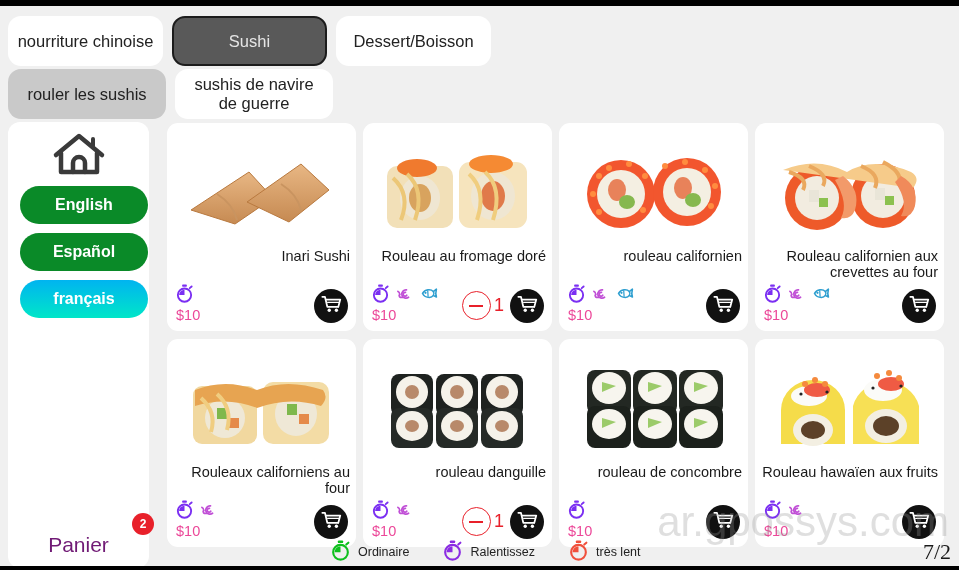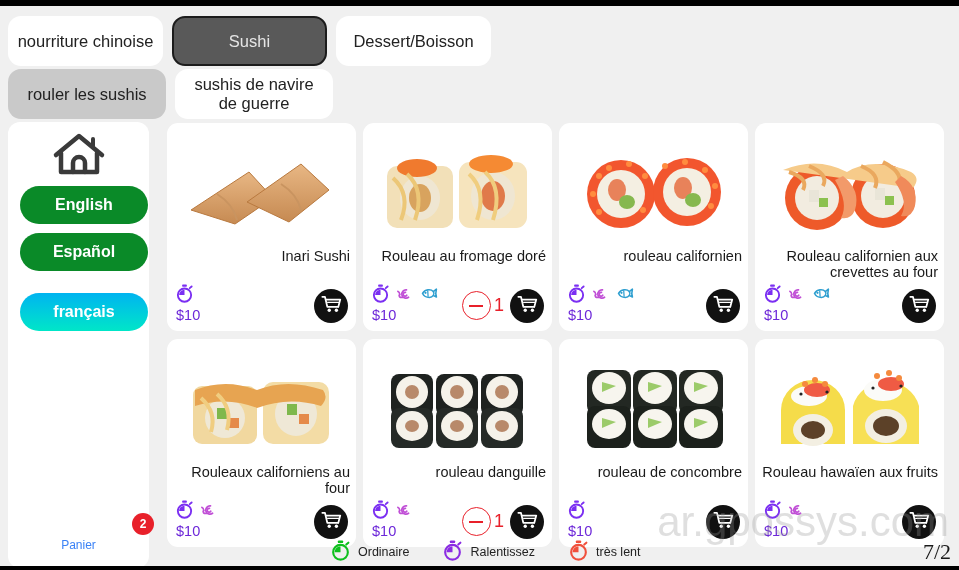"français" .lang-btn.cyan { margin-top: 13px -> none }
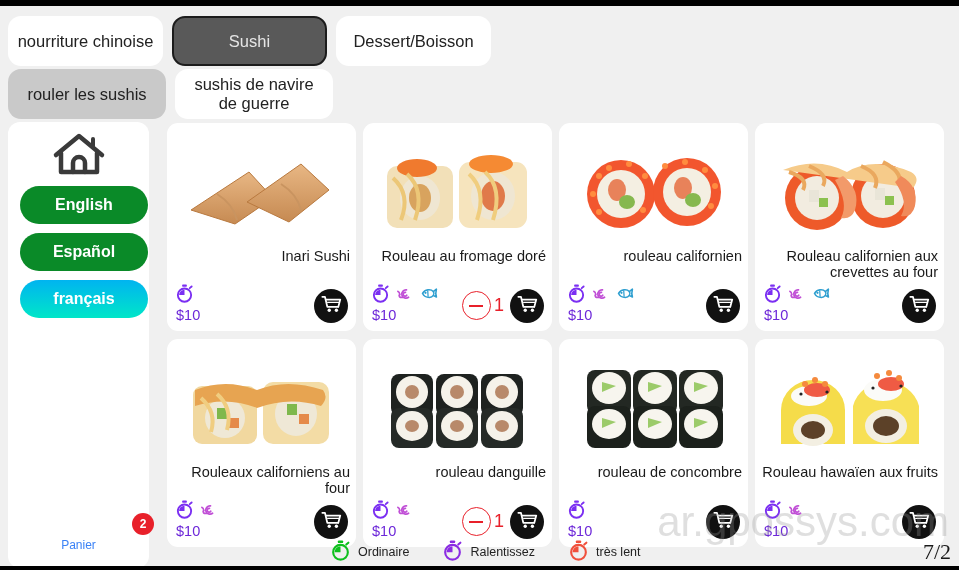"$10" .card-price { color: #6d28d9 -> #ec4899 }
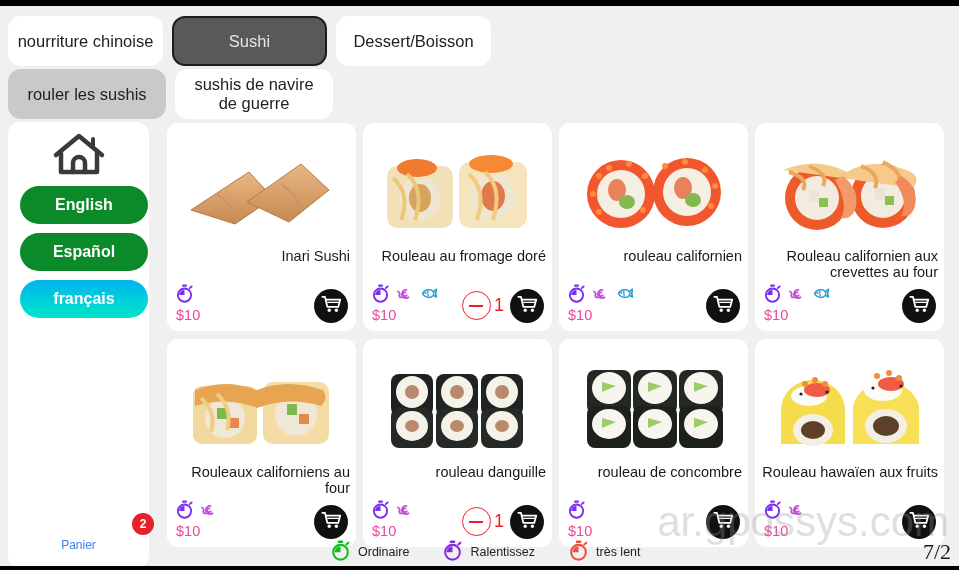"Panier" .panier-label { color: #3b82f6 -> #701a75; font-size: 12px -> 21px }
